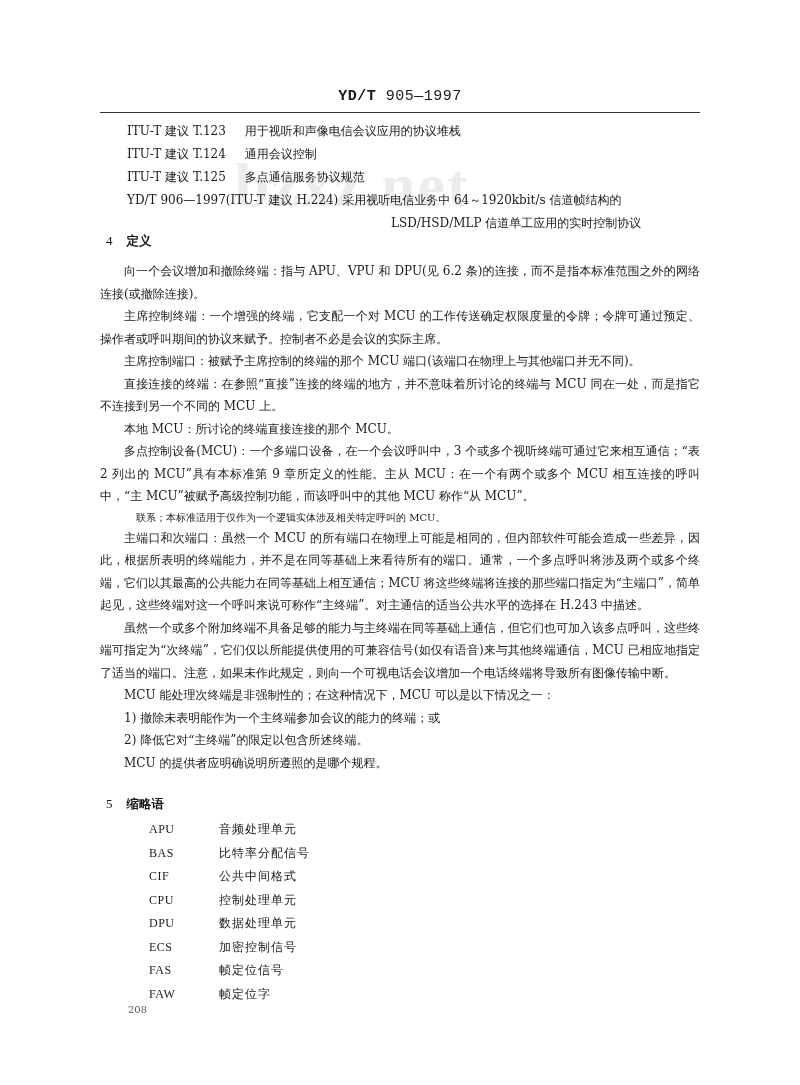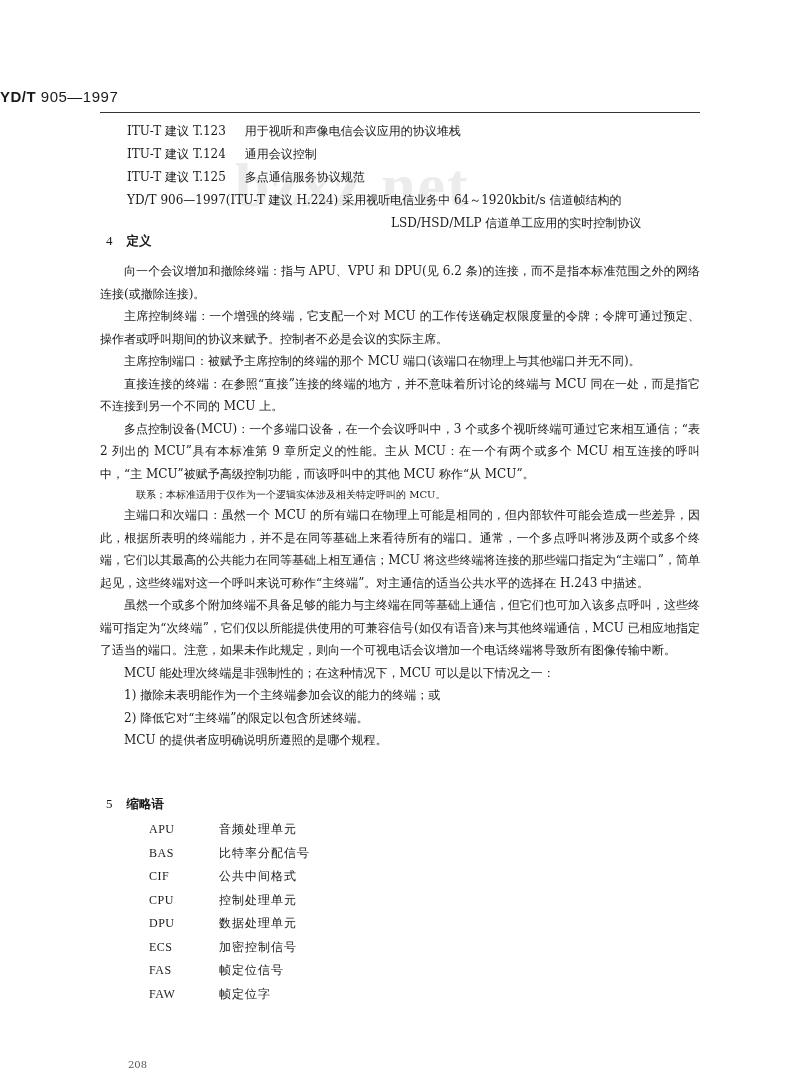"YD/T 905—1997" .header-title { font-family: Liberation Sans, sans-serif -> Liberation Mono, monospace; text-align: left -> center }
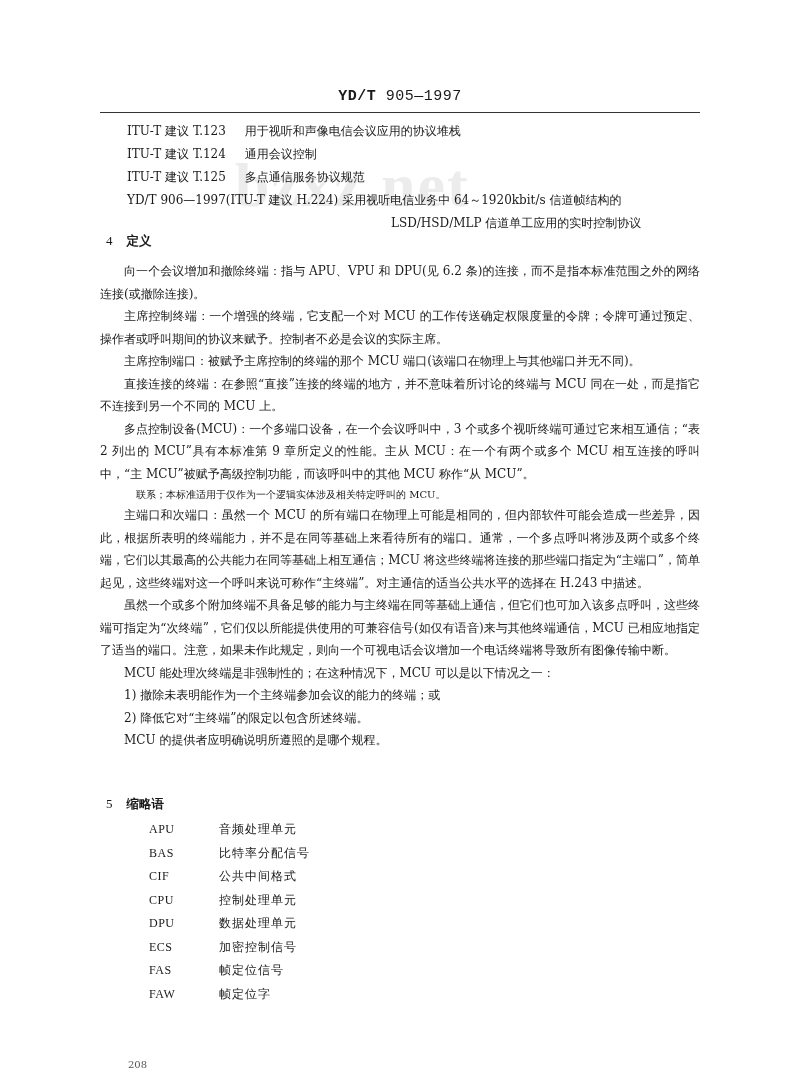"本地 MCU：所讨论的终端直接连接的那个 MCU。" p.para { html: none -> <p>本地 MCU：所讨论的终端直接连接的那个 MCU。</p> }
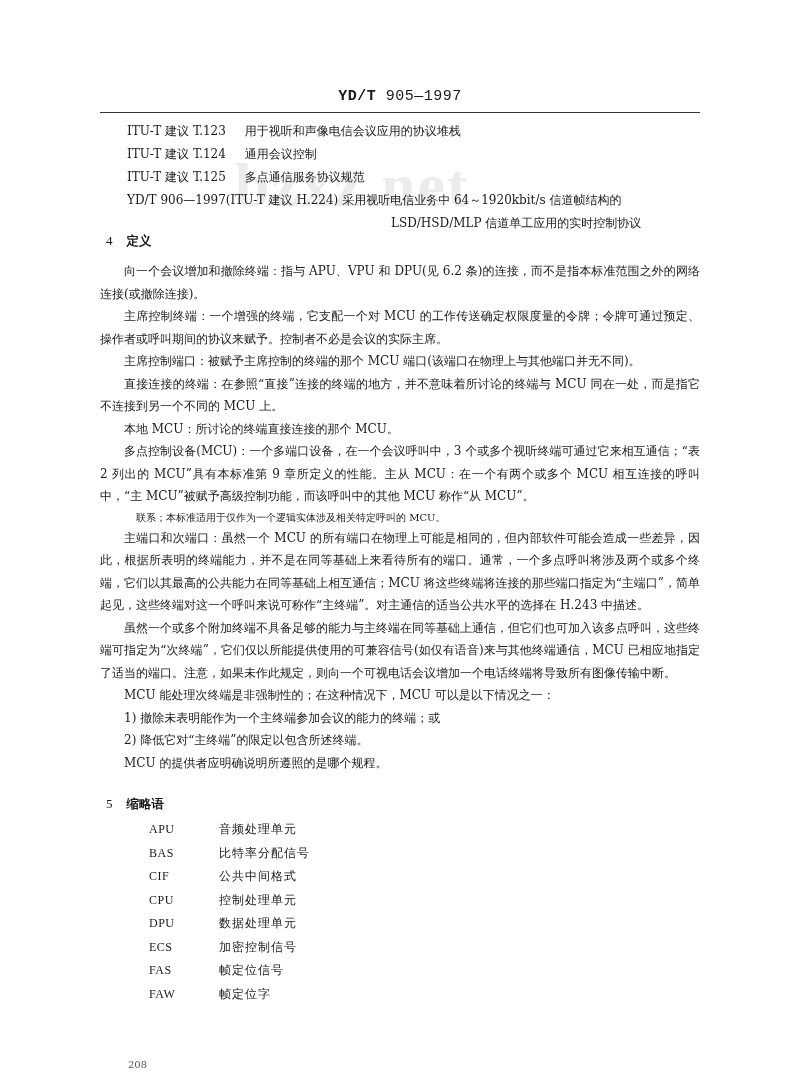"208" .page-number { top: 1059px -> 1004px }
